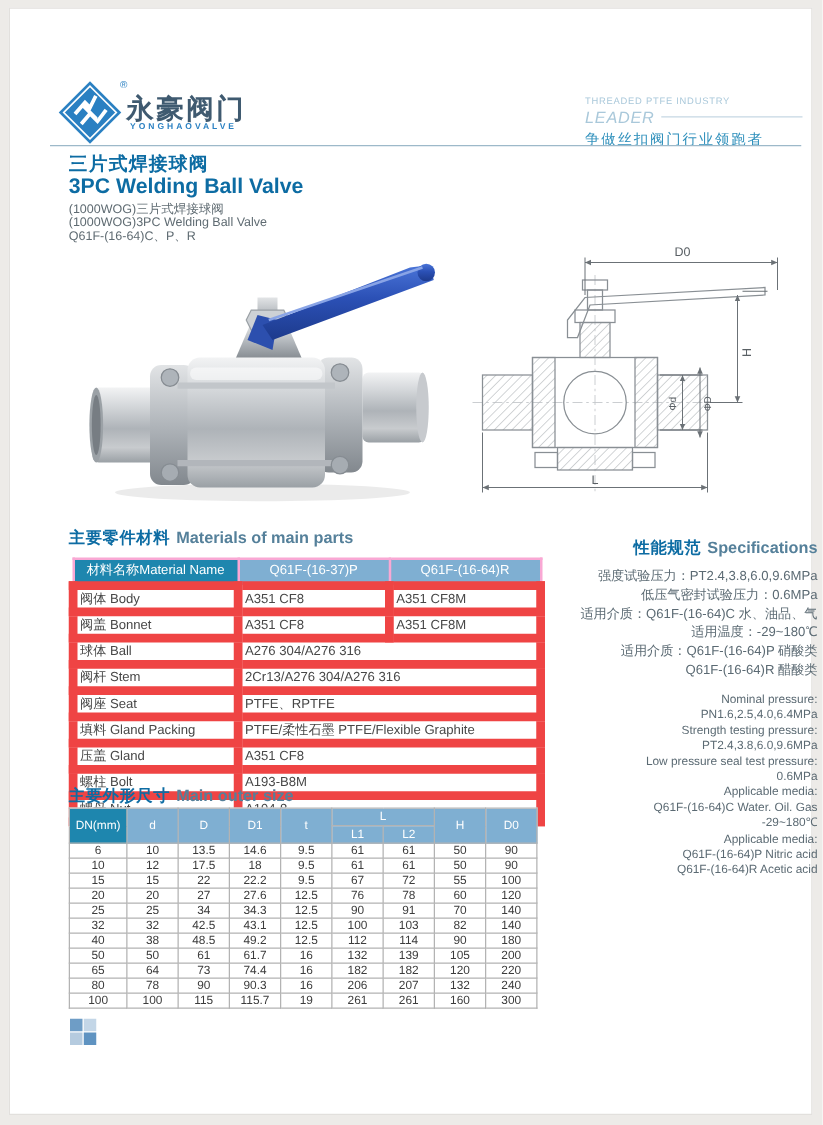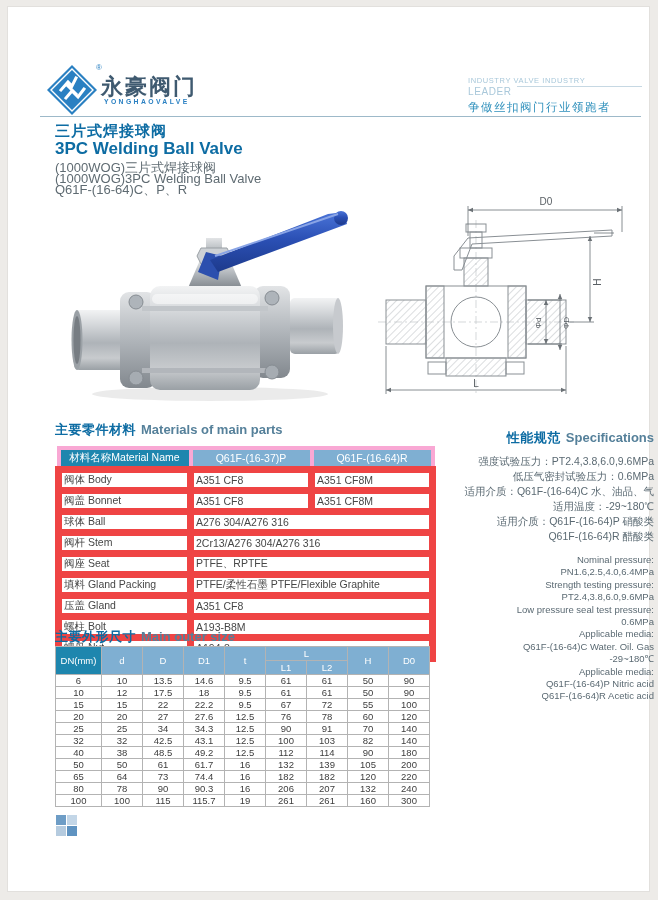"INDUSTRY VALVE INDUSTRY" div.tg1 { text: INDUSTRY VALVE -> THREADED PTFE }
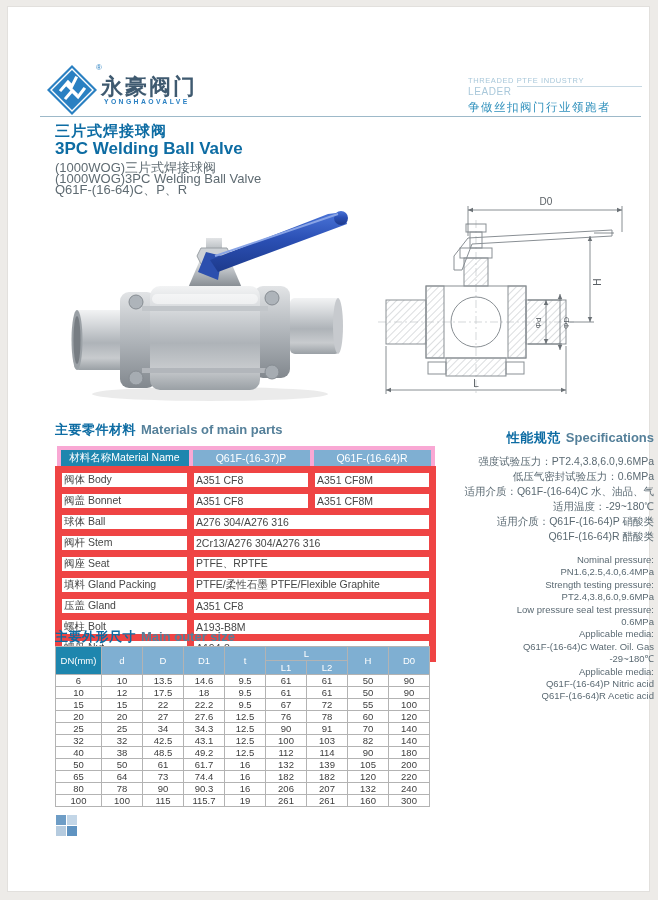"LEADER" .tg2 { align-items: none -> center; font-size: 10px -> 13px; font-style: none -> italic }
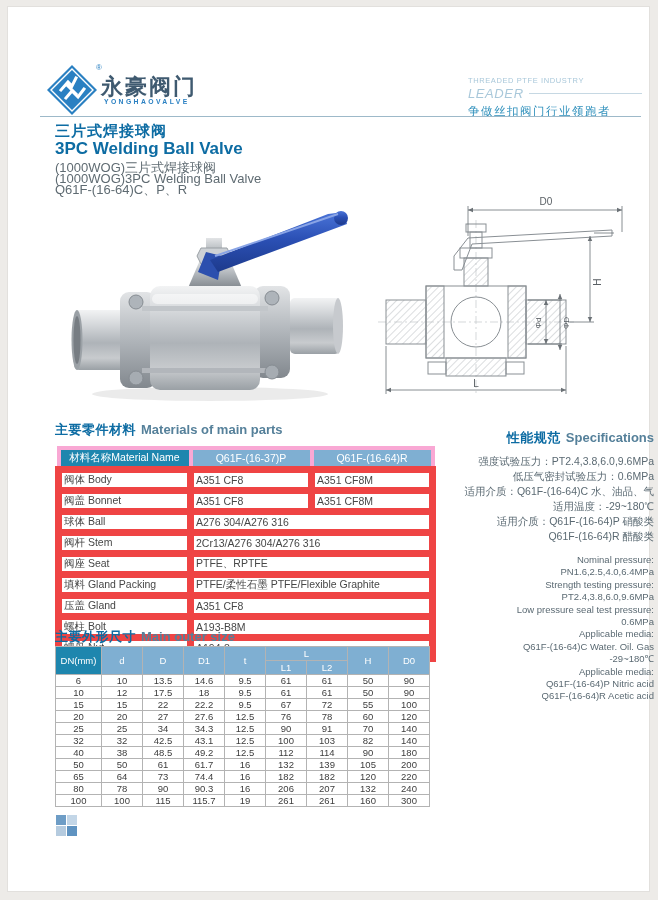"(1000WOG)三片式焊接球阀" .subs { font-size: 13px -> 10px }
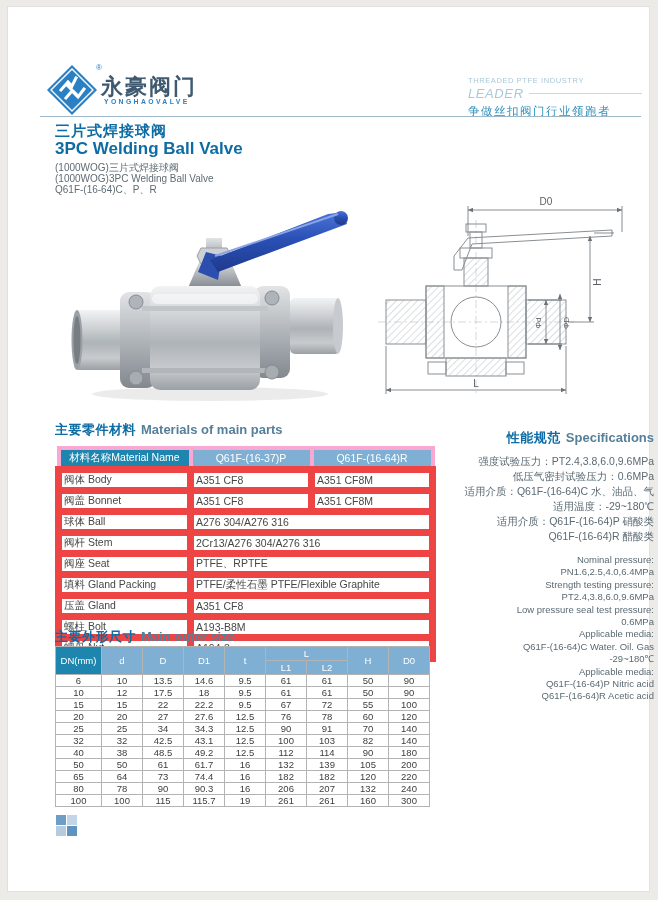"材料名称Material Name" .mat-table th { border: 4px solid #f9a8d4 -> 2px solid #f9a8d4 }
